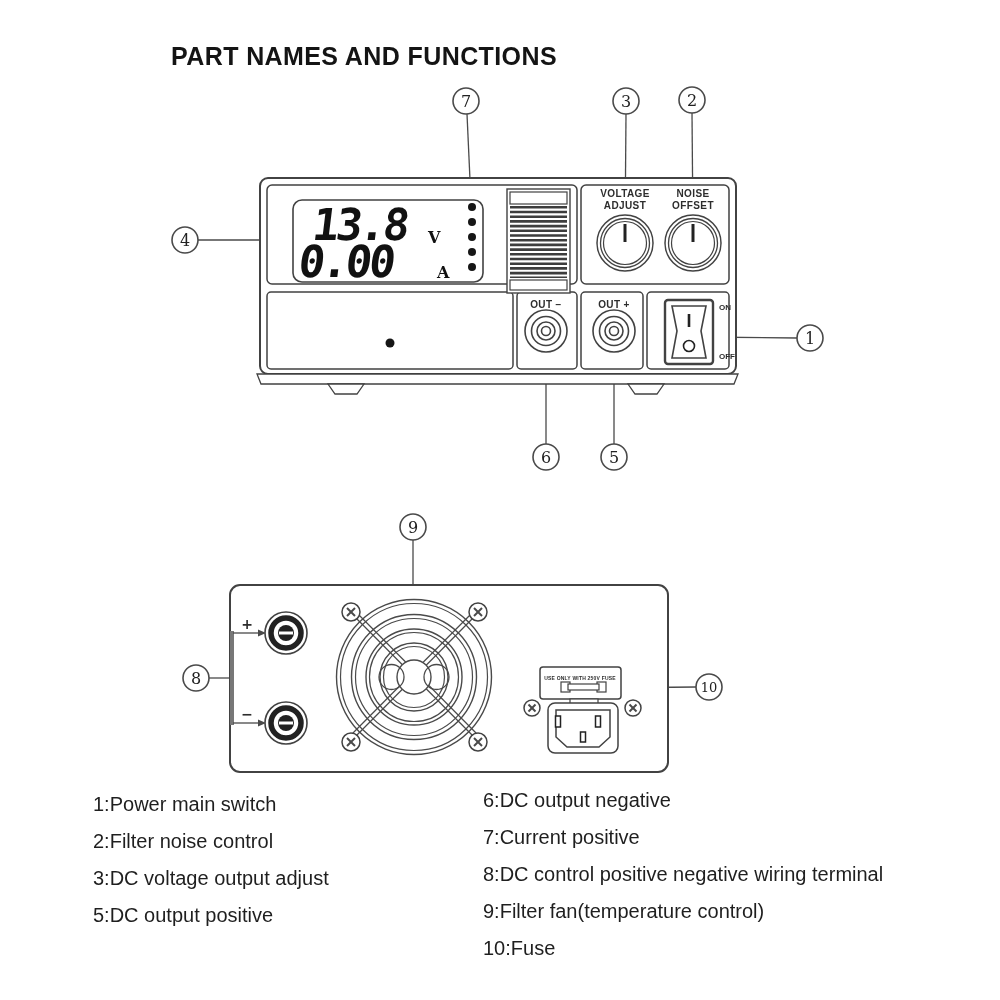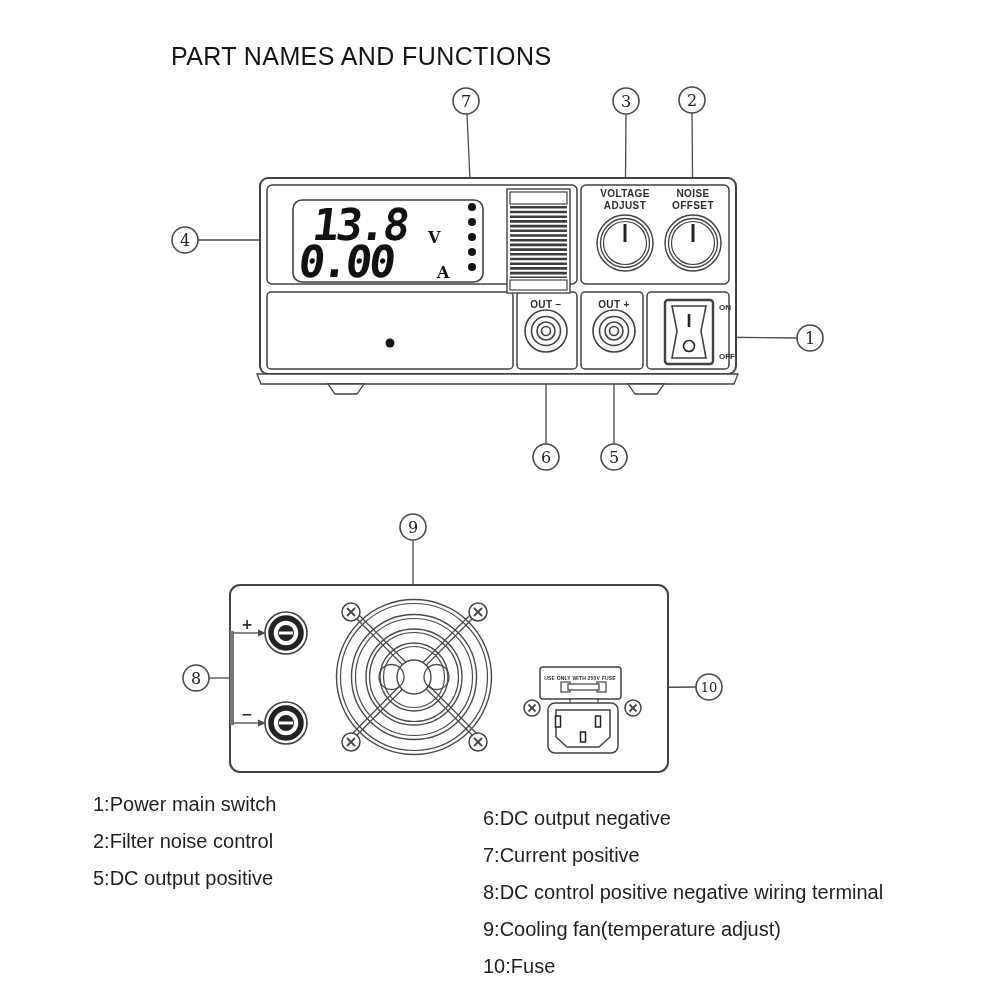"PART NAMES AND FUNCTIONS" .title { font-weight: normal -> bold }
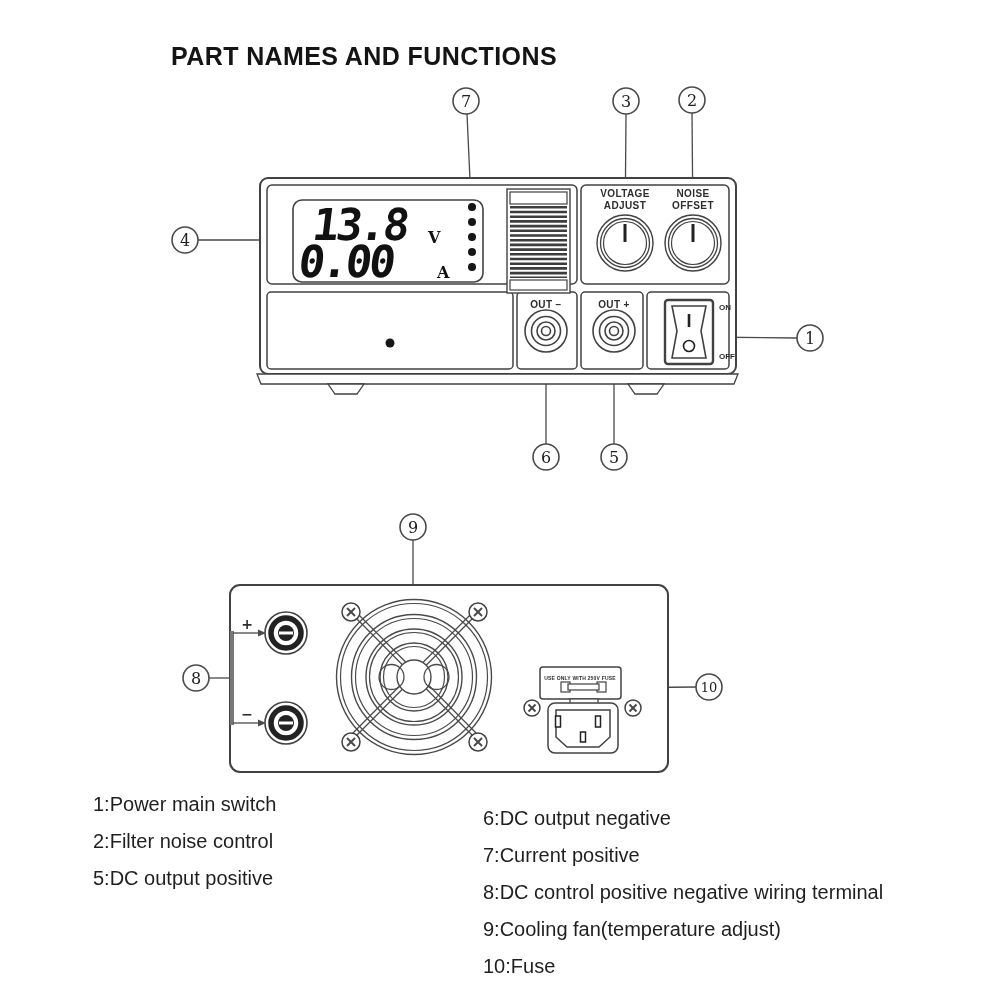"6:DC output negative" .legend-right { top: 800px -> 782px }
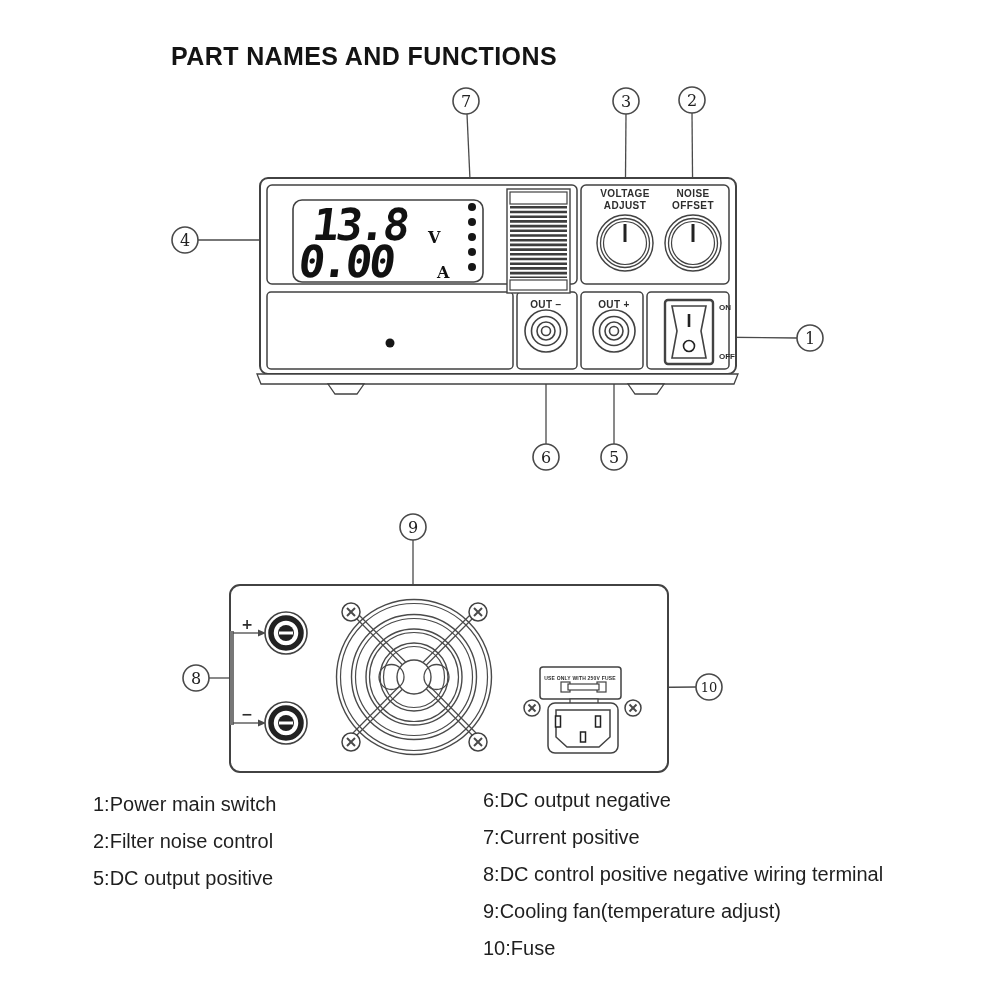"3:DC voltage output adjust" div.item { html: none -> <div>3:DC voltage output adjust</div> }
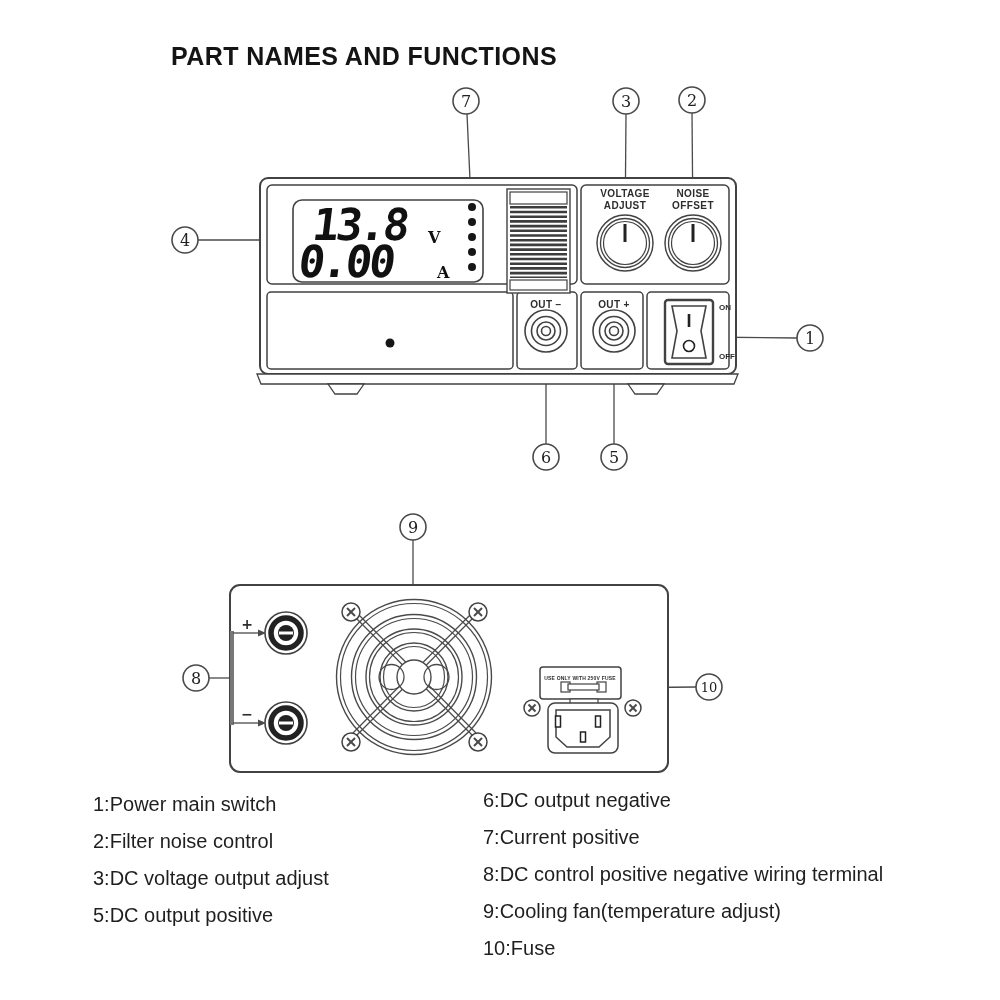"9:Cooling fan(temperature adjust)" div.item { text: 9:Cooling fan(temperature adjust -> 9:Filter fan(temperature control }
